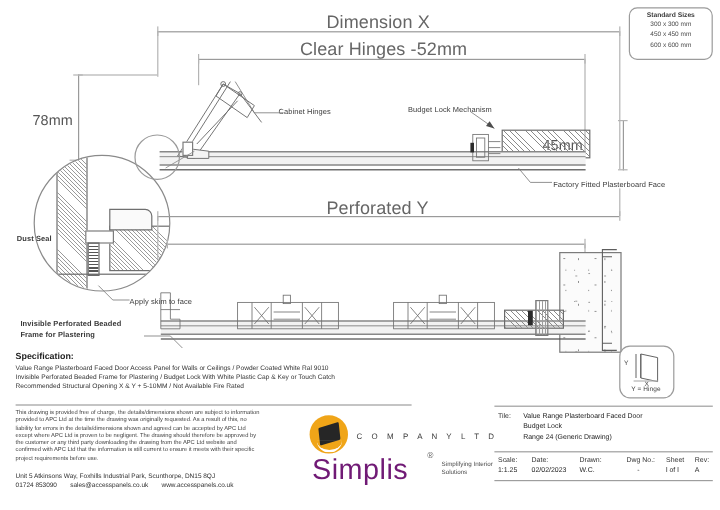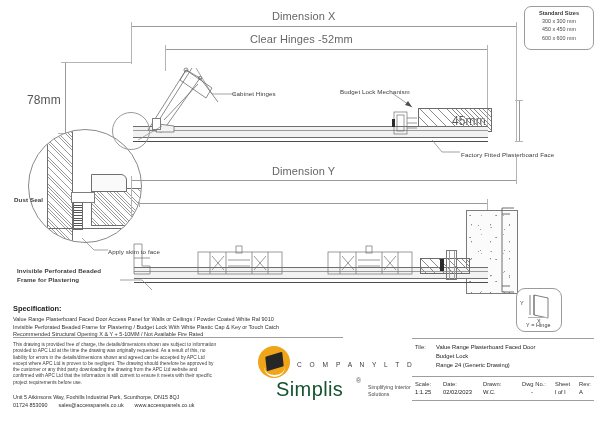"Dimension X" .lbl.dim { font-size: 11px -> 15px }
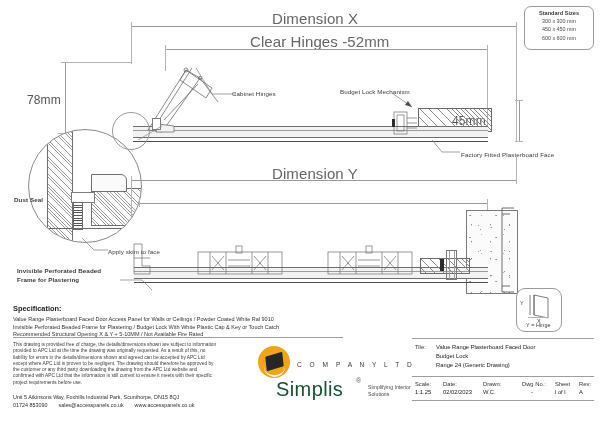"Dimension Y" div.lbl { text: Dimension -> Perforated }
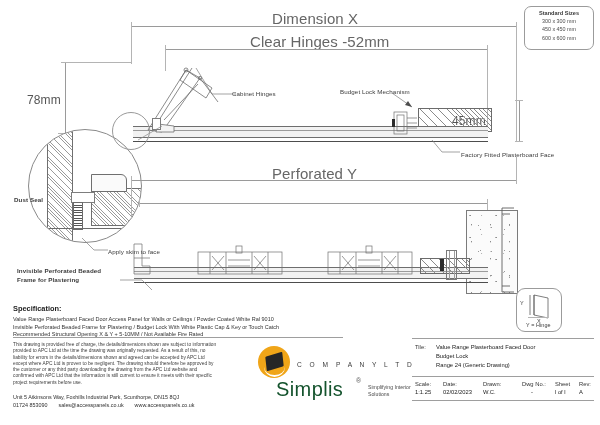"Specification:" #spec { top: 304px -> 292px }
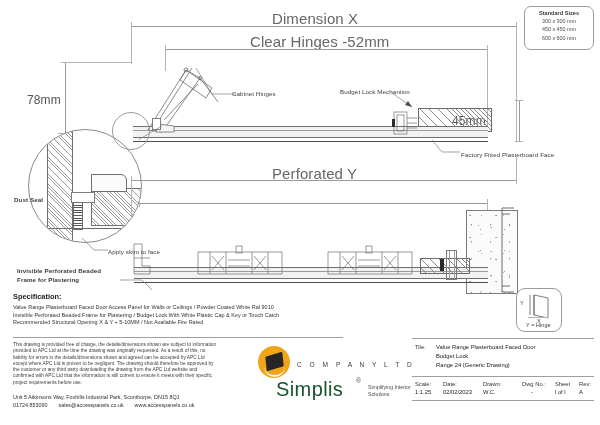"Simplis" #simplis { color: #14532d -> #701a75; font-size: 20px -> 24px; margin-left: 16px -> none }
